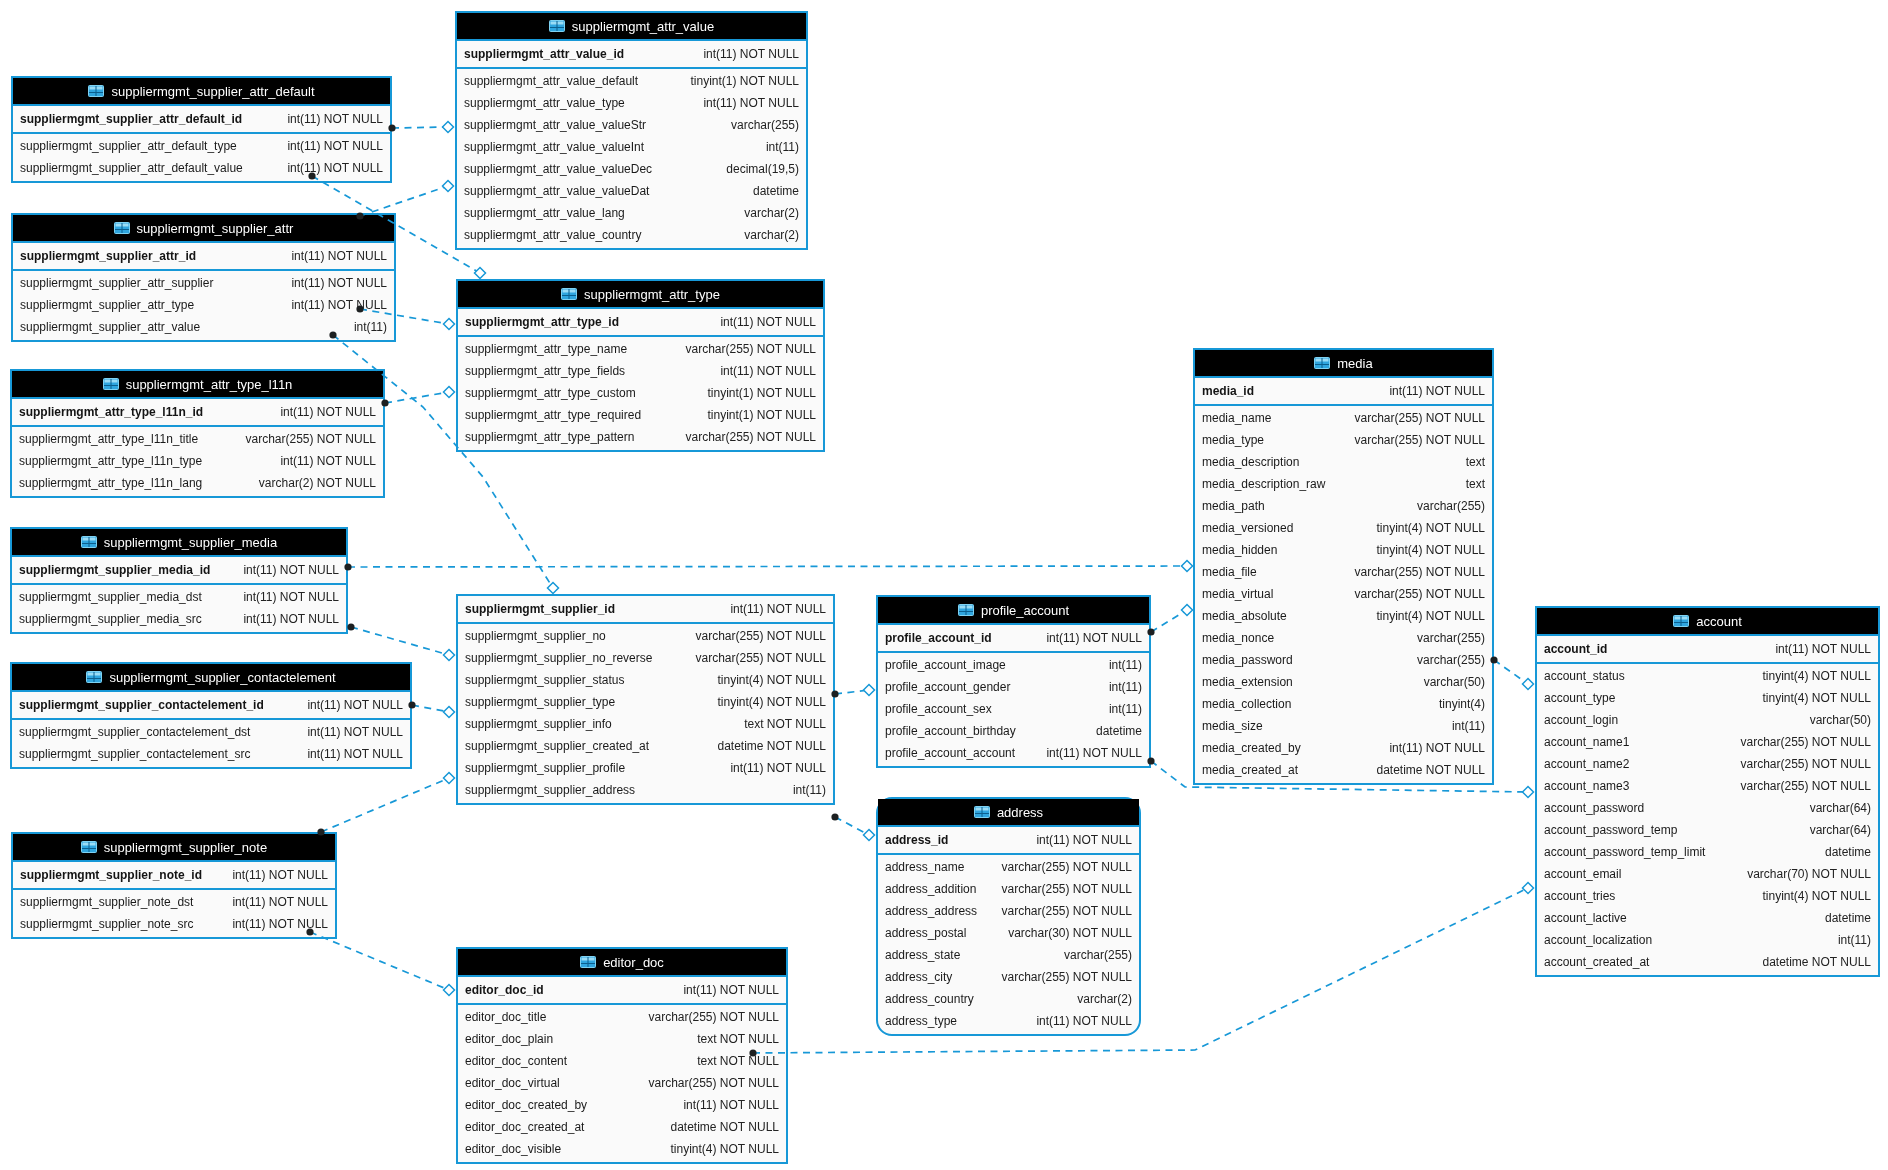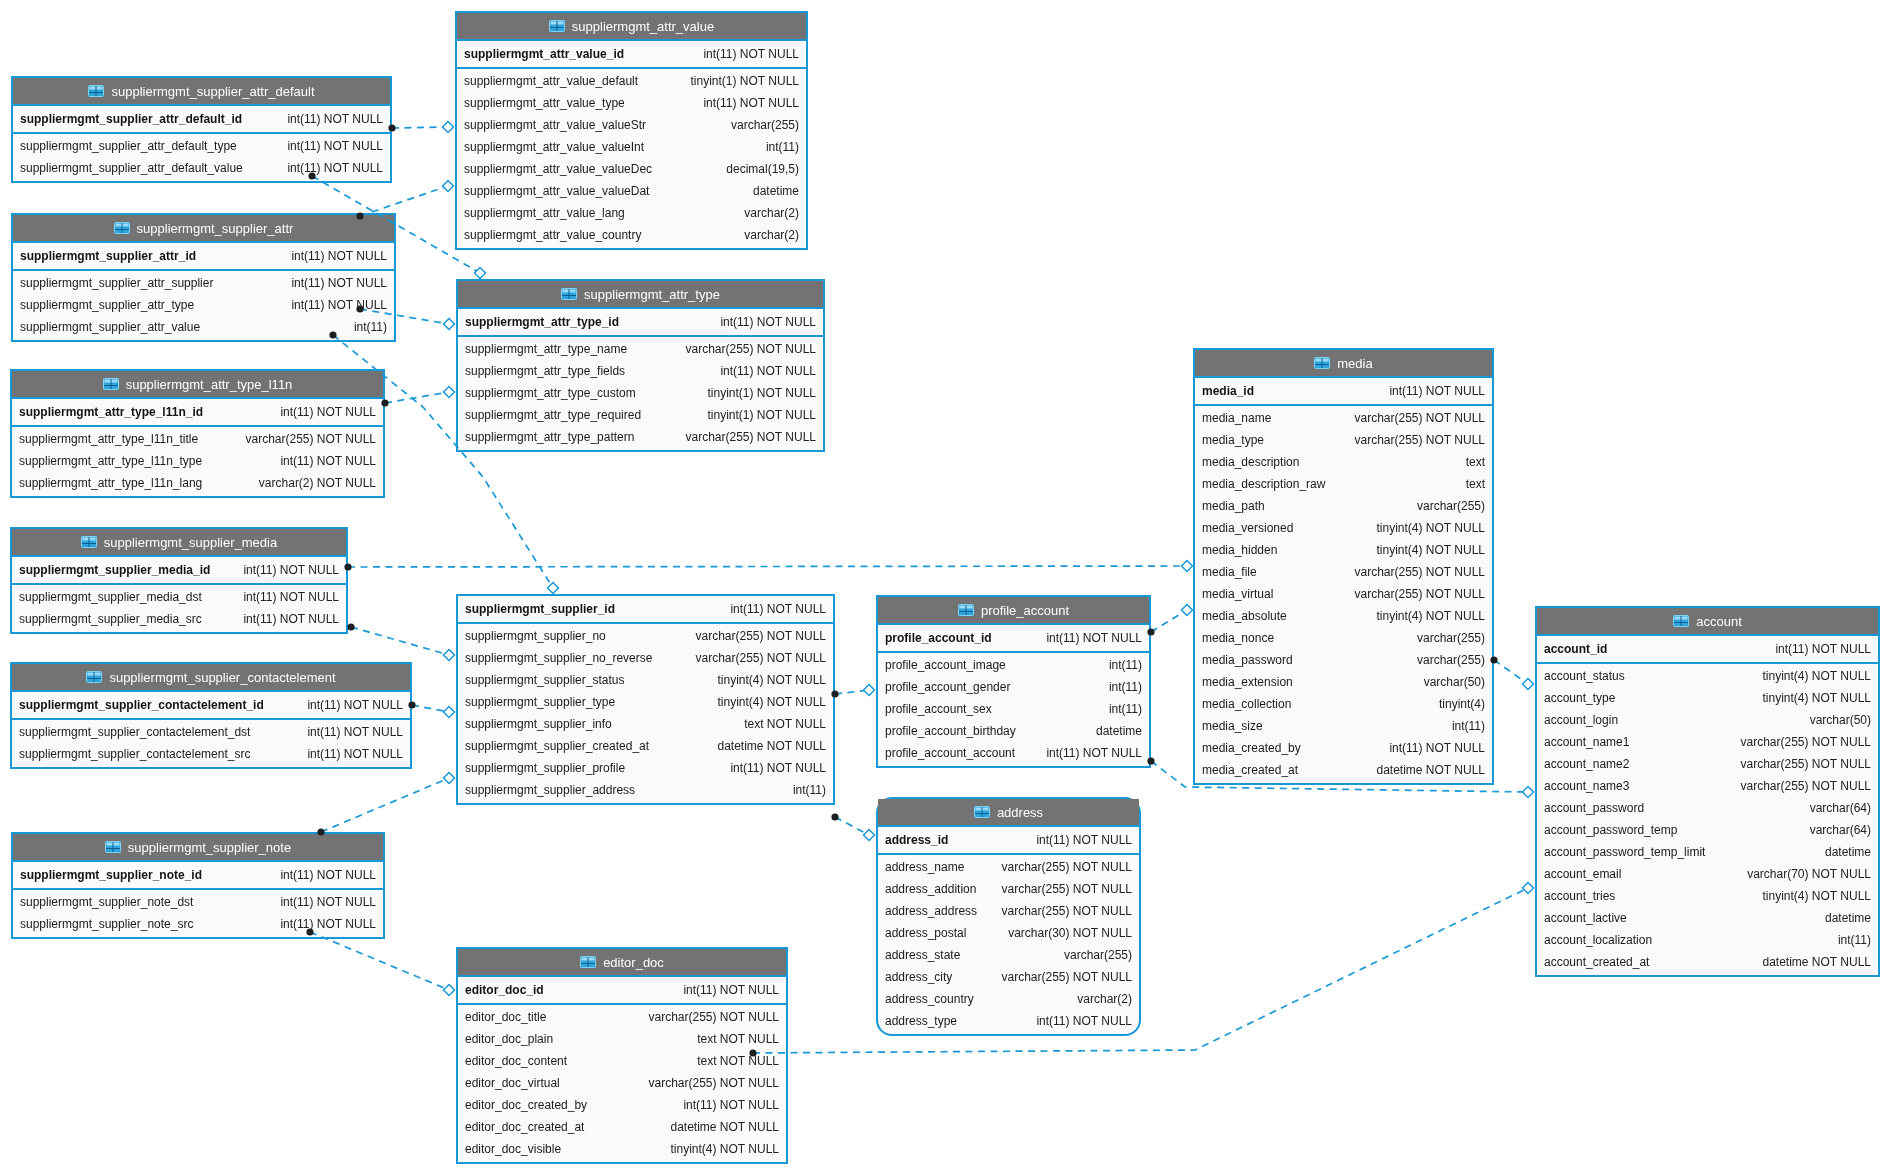"suppliermgmt_attr_value" .db-table .hdr { background: #737373 -> #000000 }
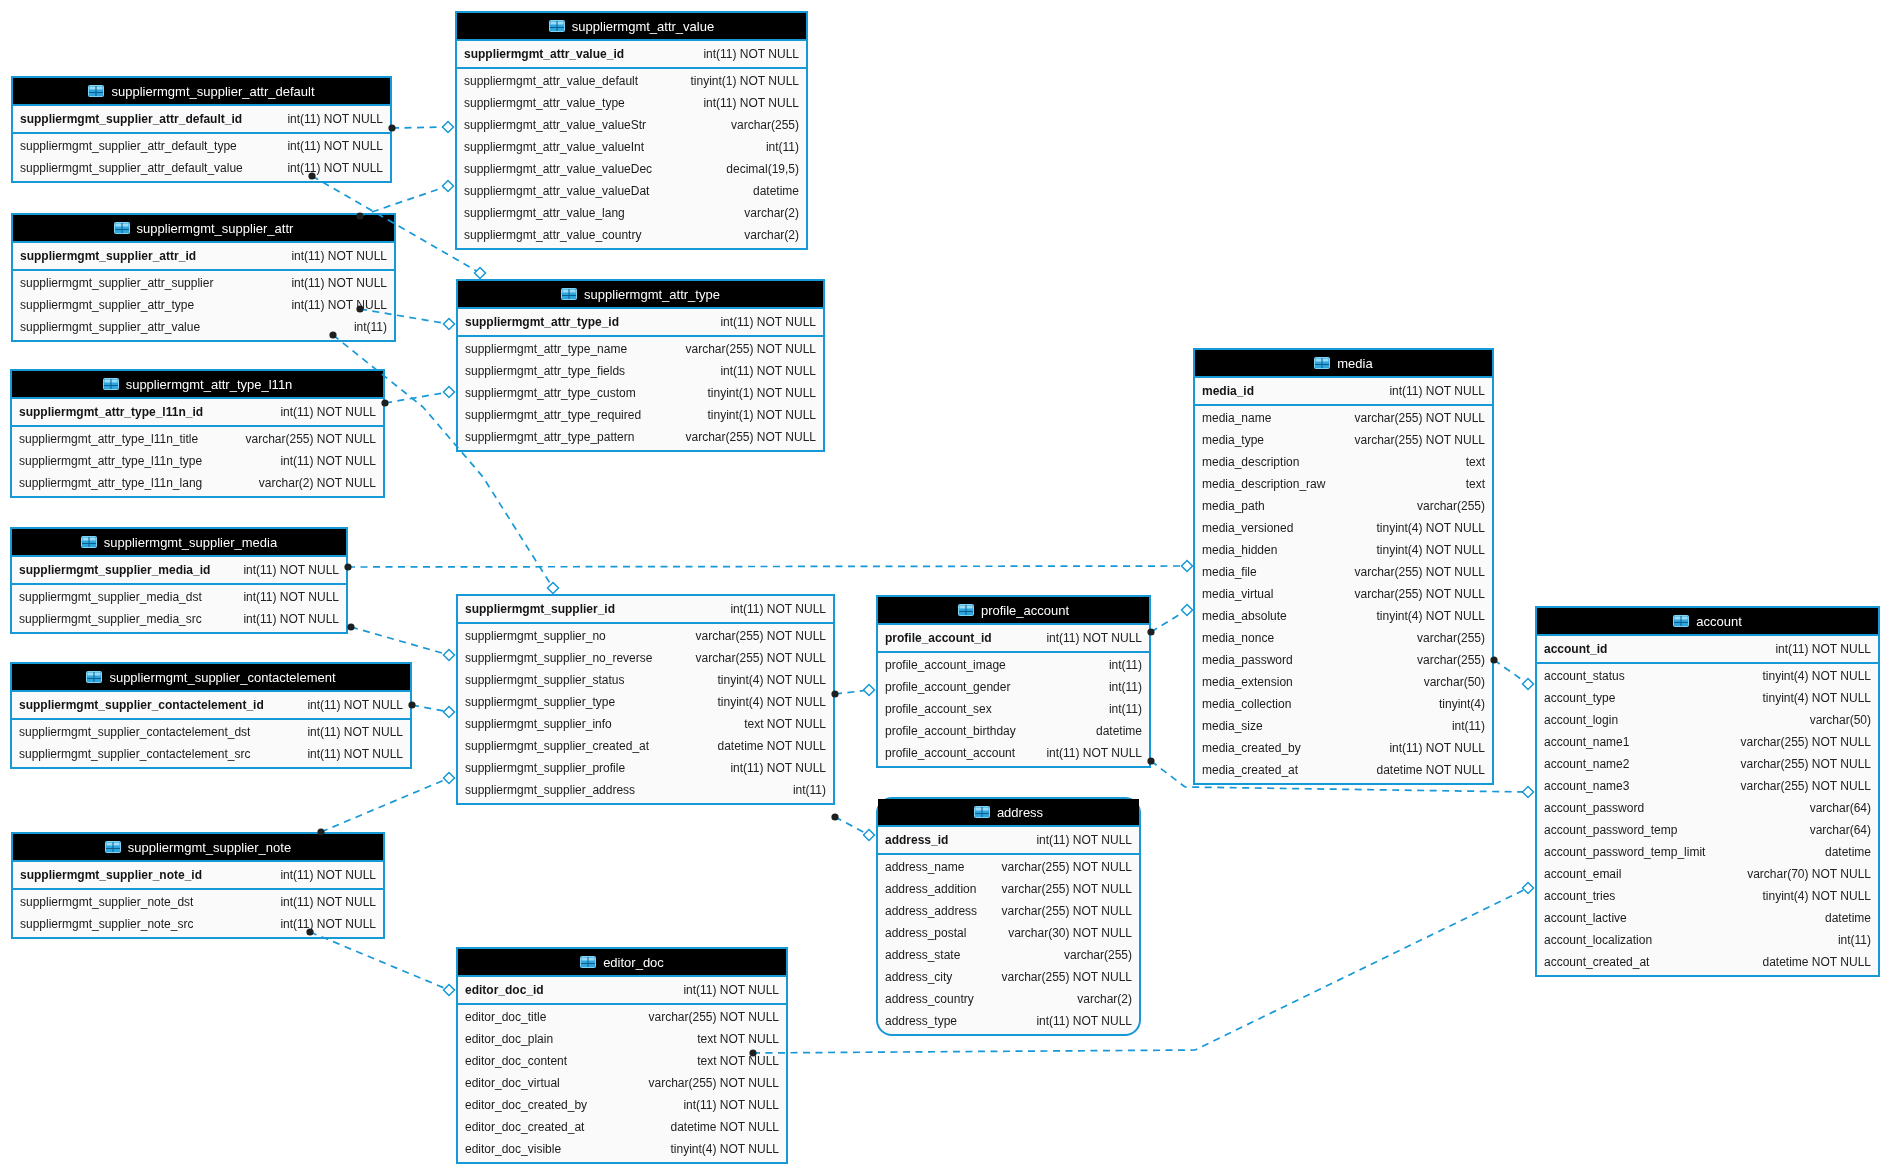"suppliermgmt_supplier_note" div.db-table { width: 374px -> 326px }
